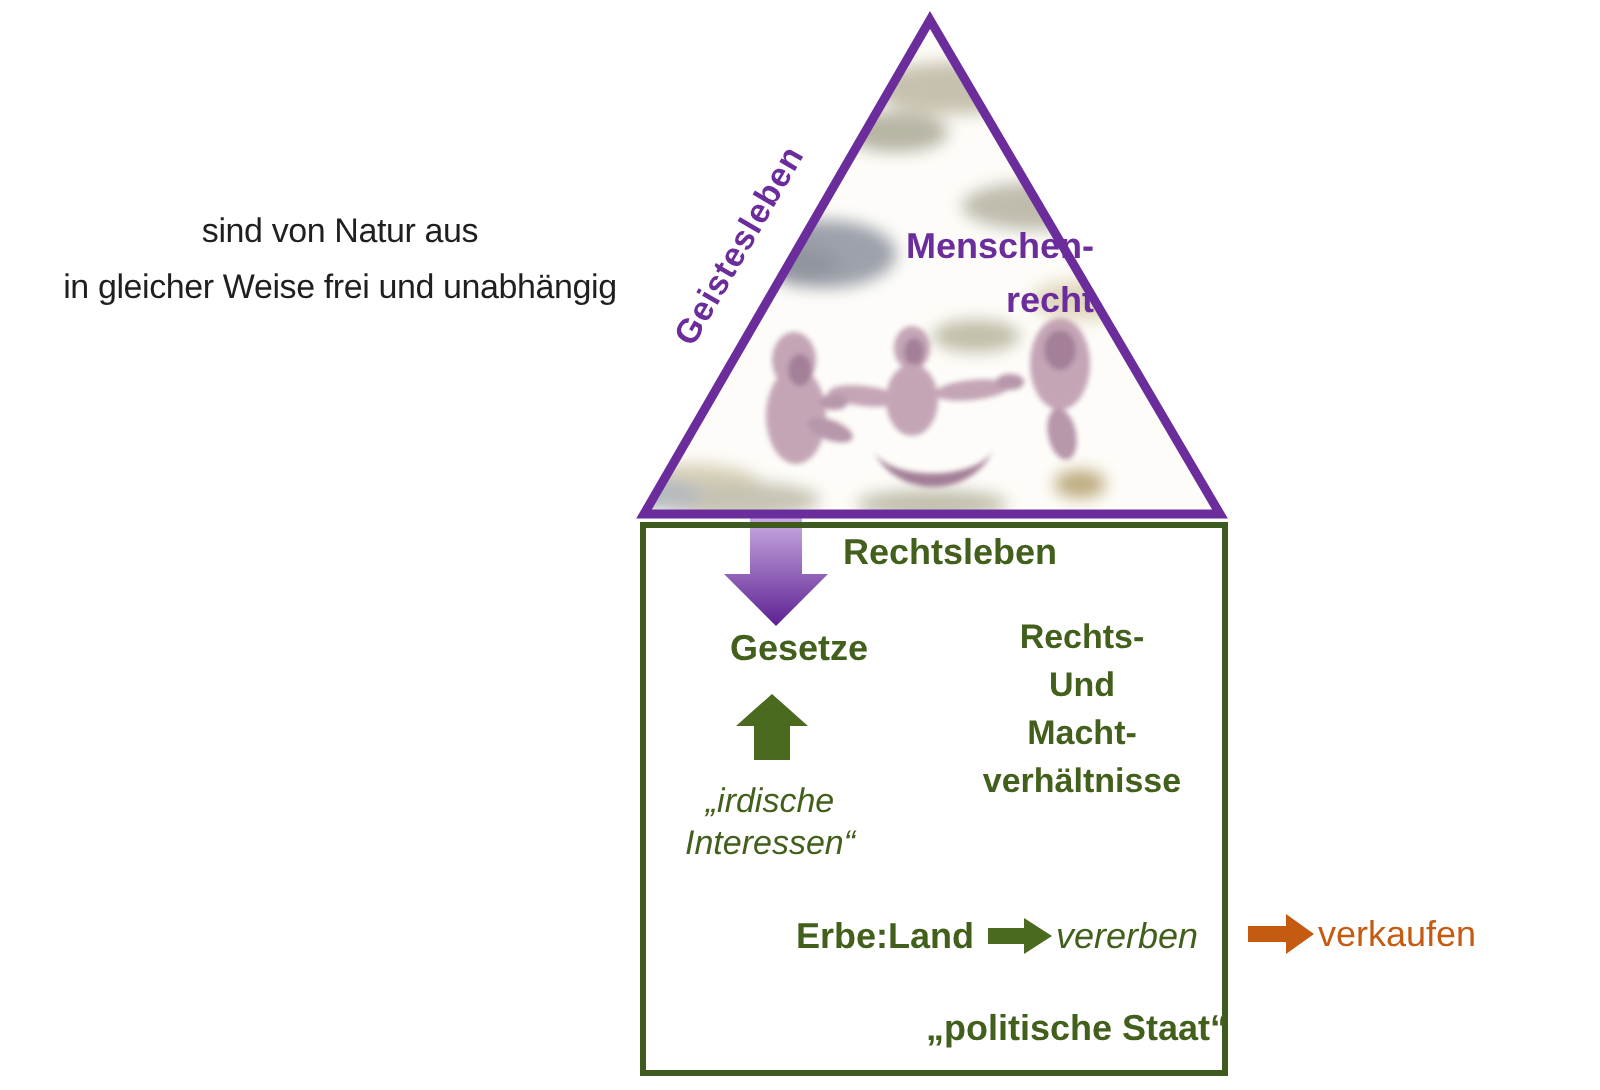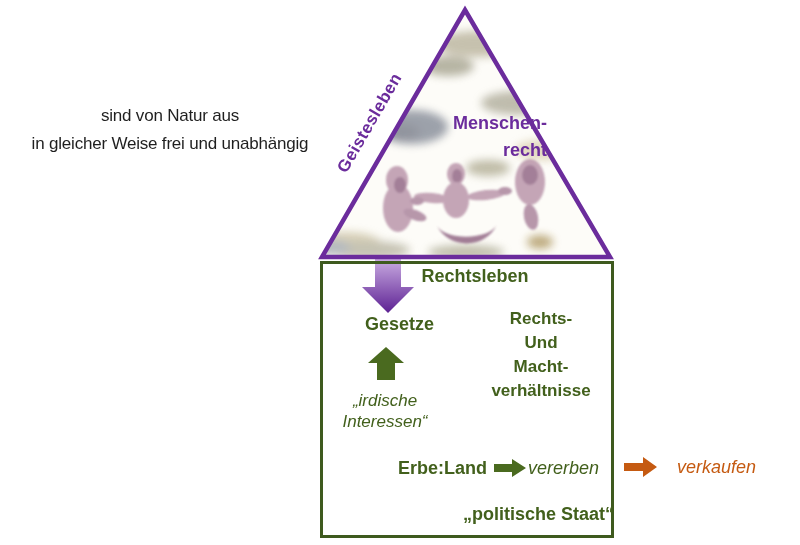"verkaufen" .sell-row .label { font-style: italic -> none; margin-left: 20px -> 2px }
